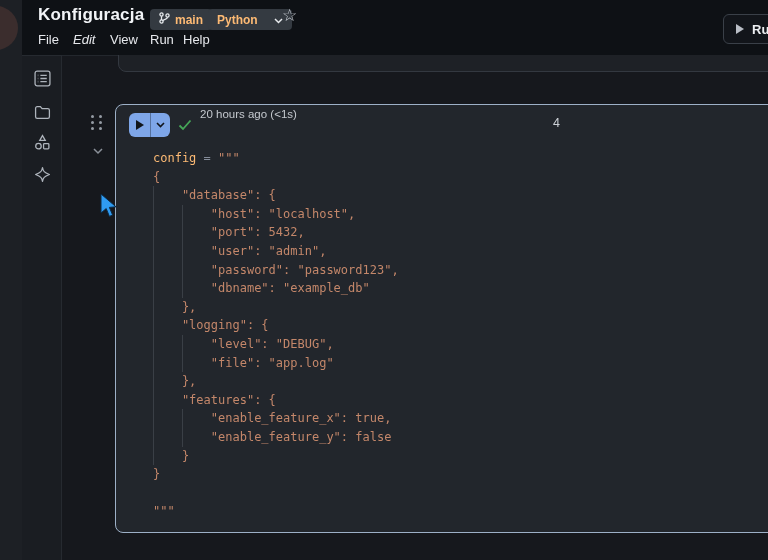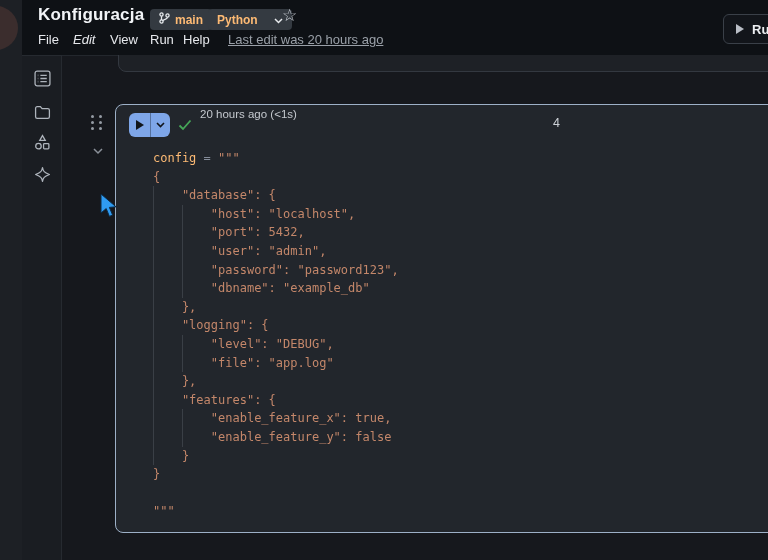"Last edit was 20 hours" div.abs { html: <div>Last edit was 20 hours ago</div> -> none }
